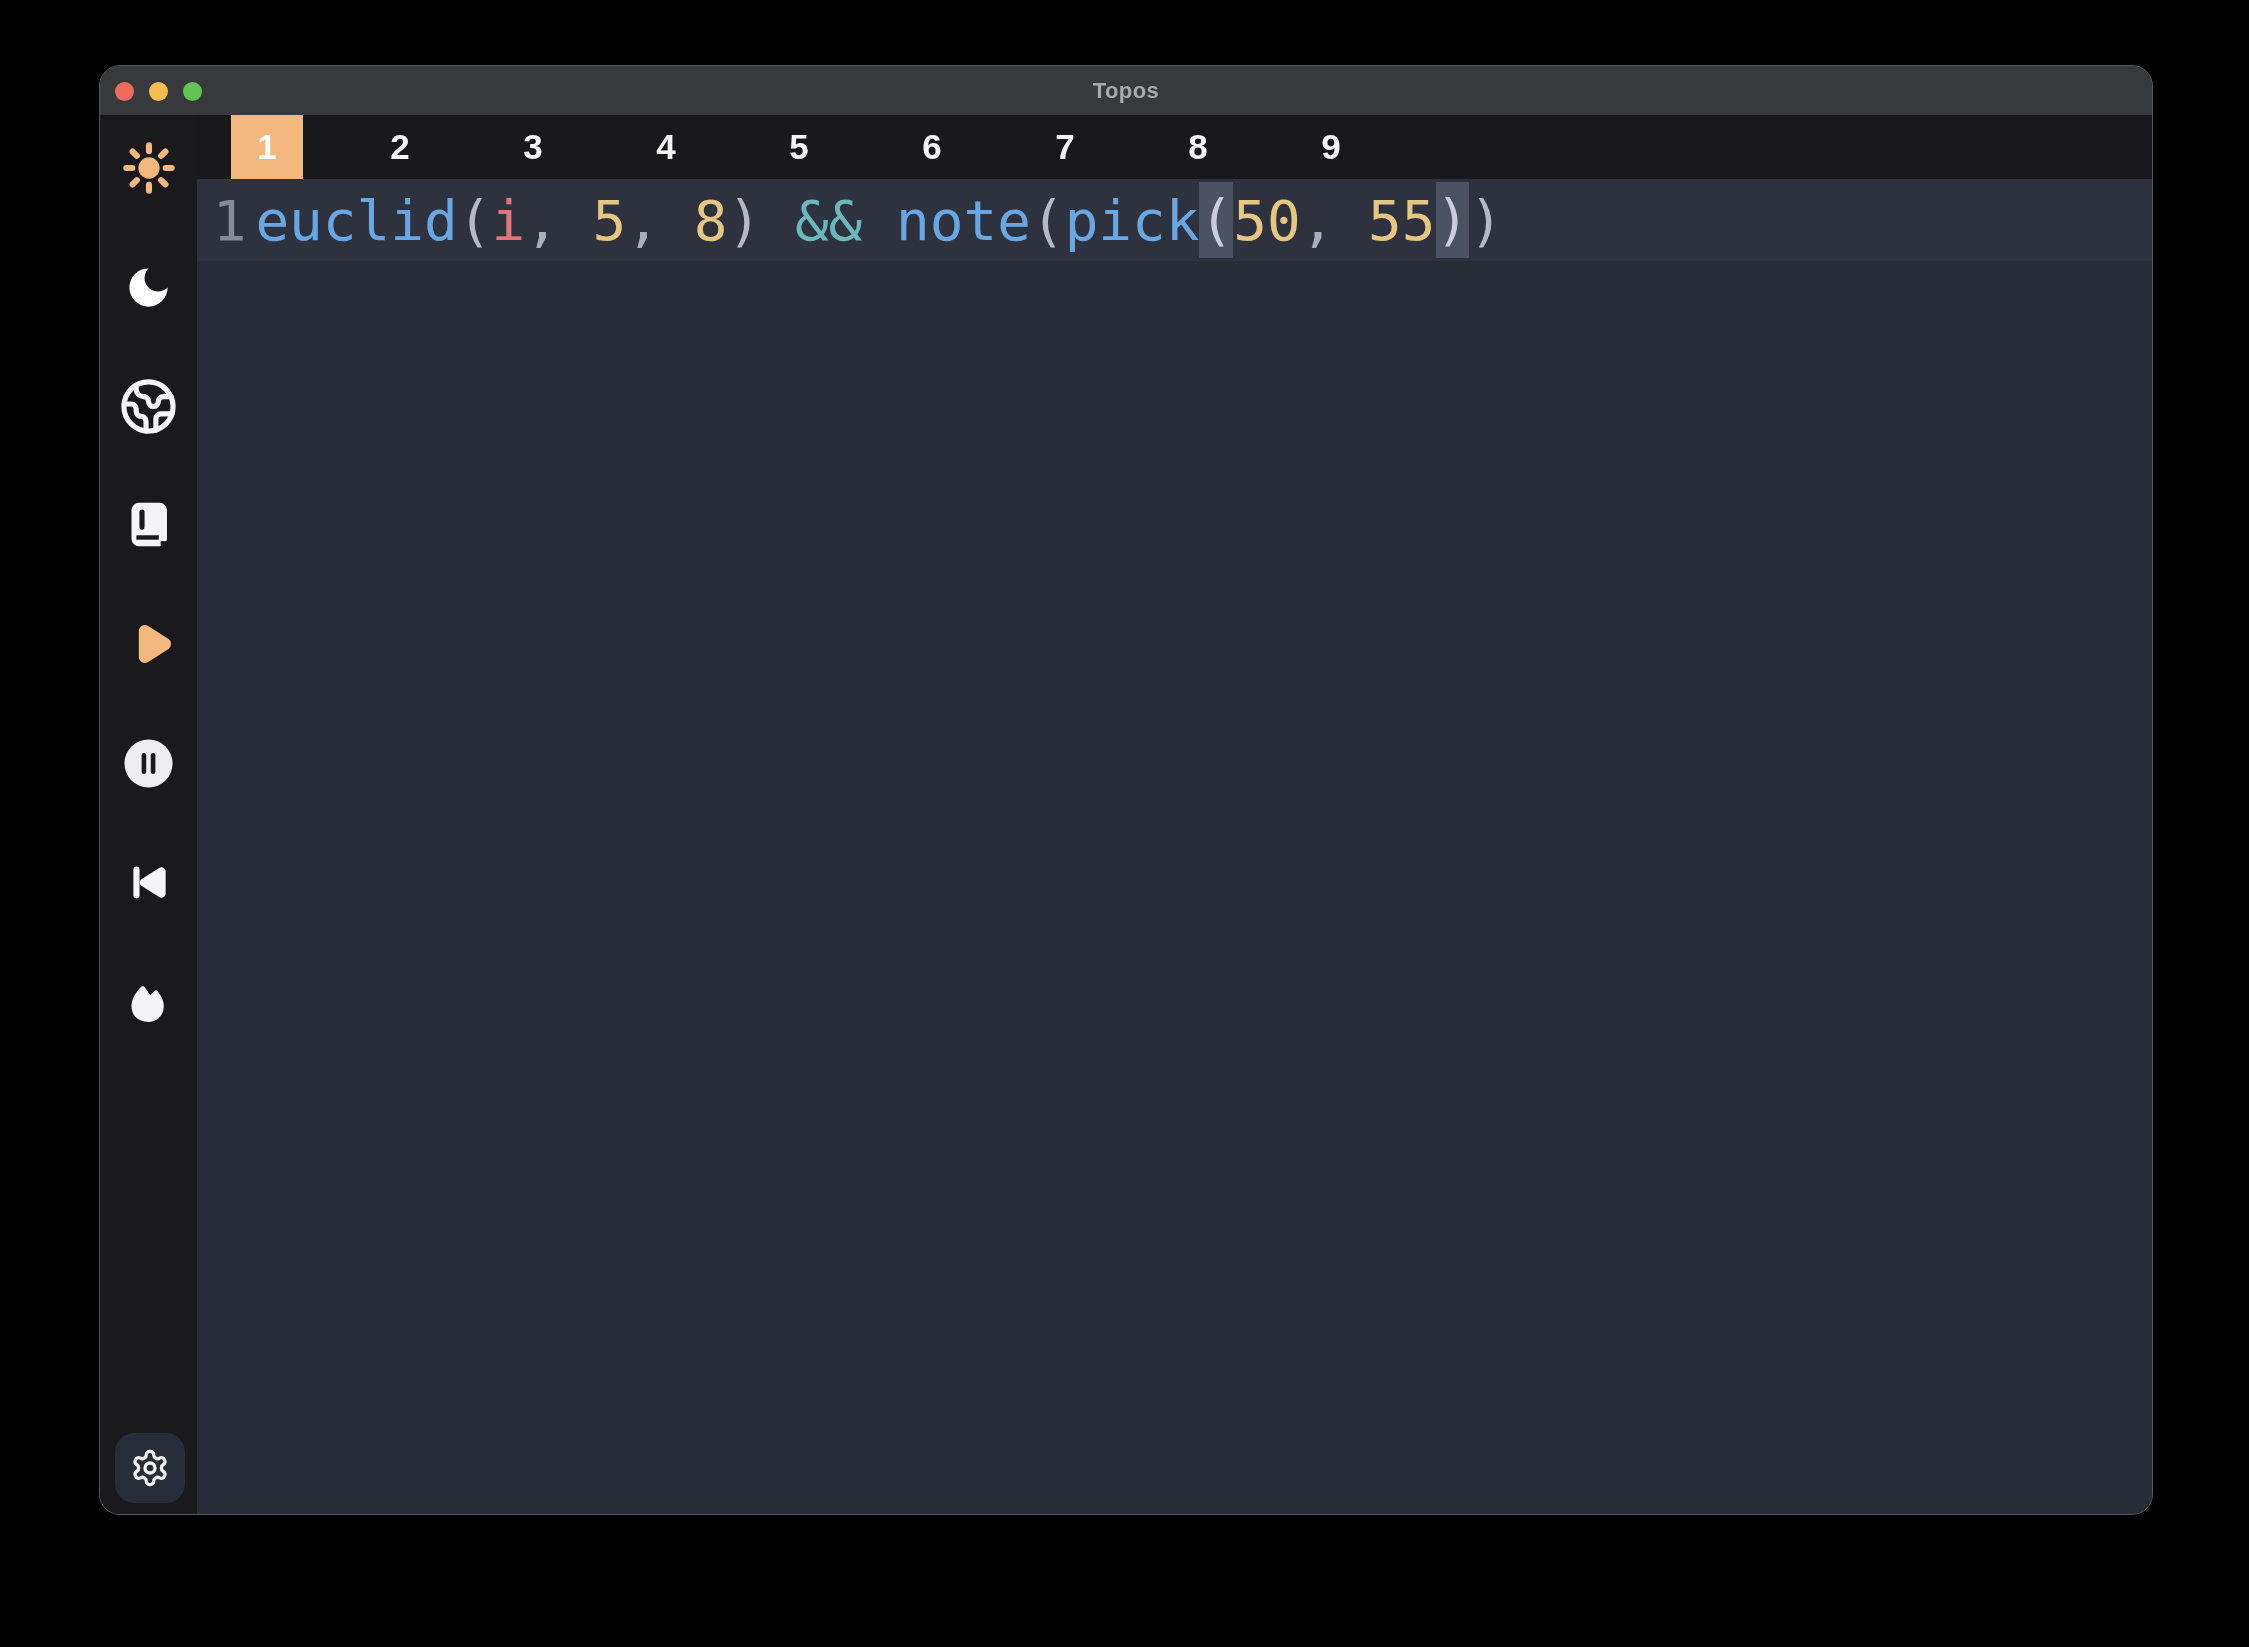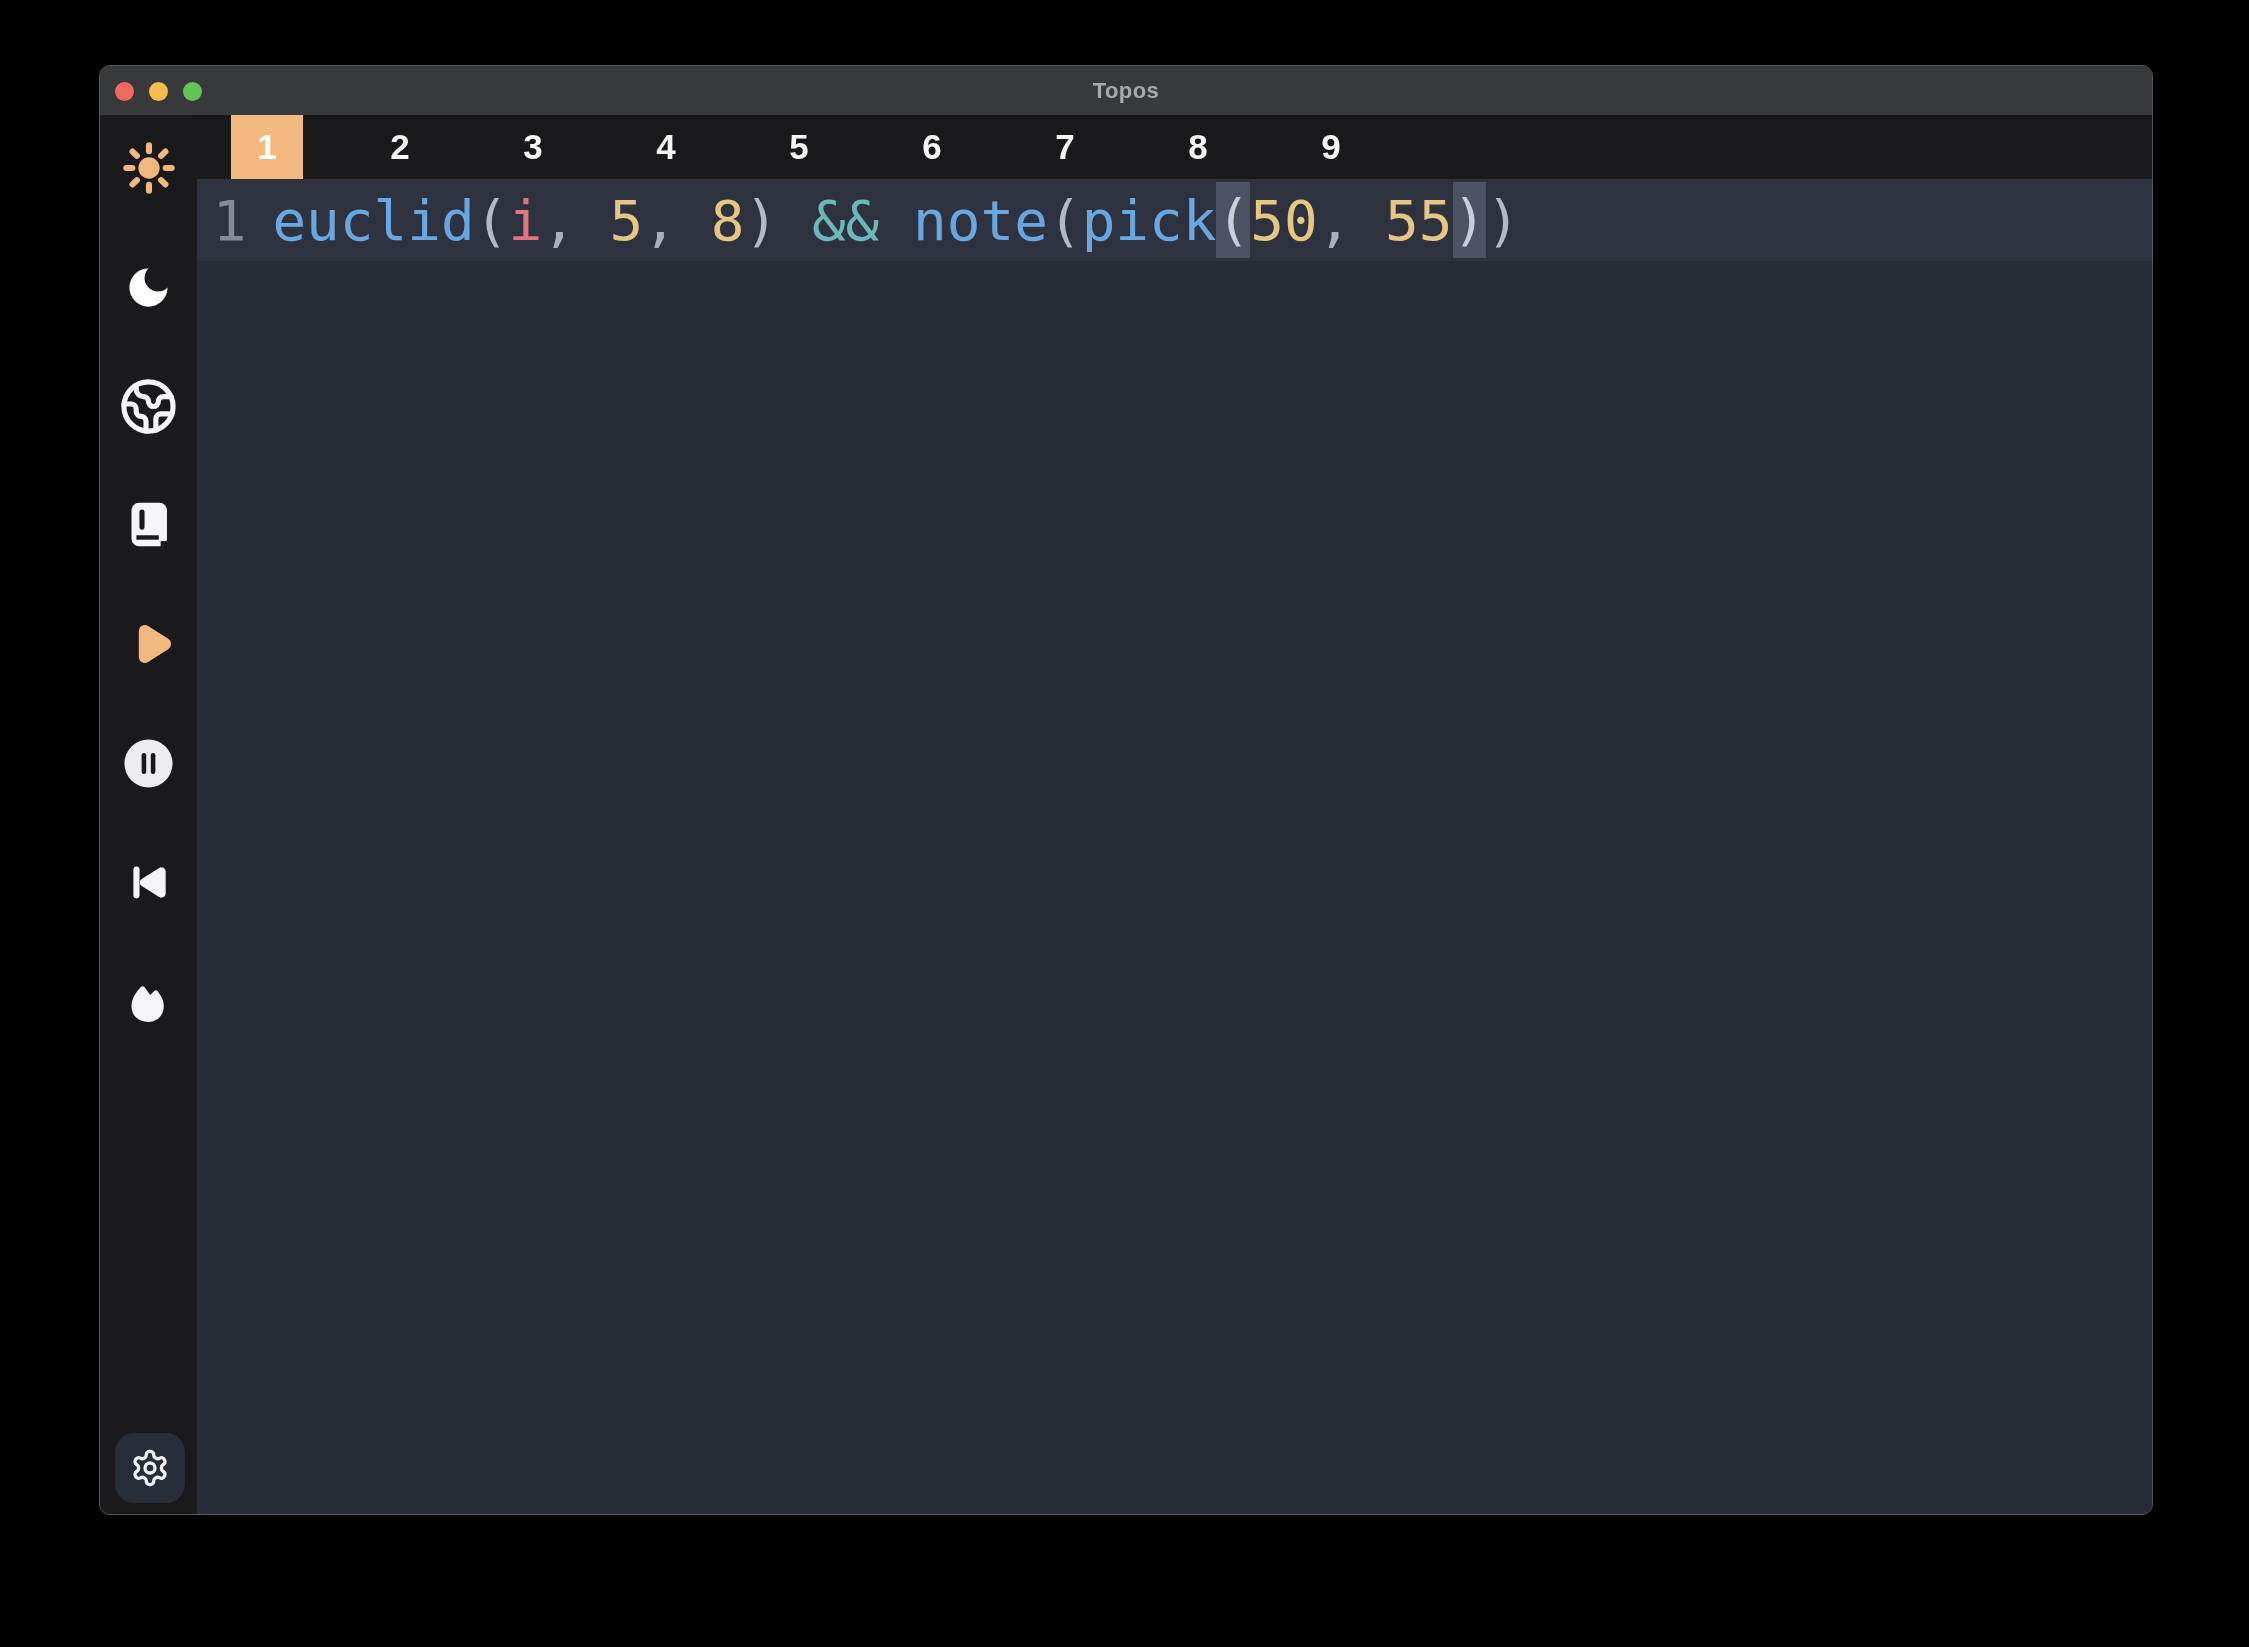"Topos" .window { border-radius: 11px -> 21px }
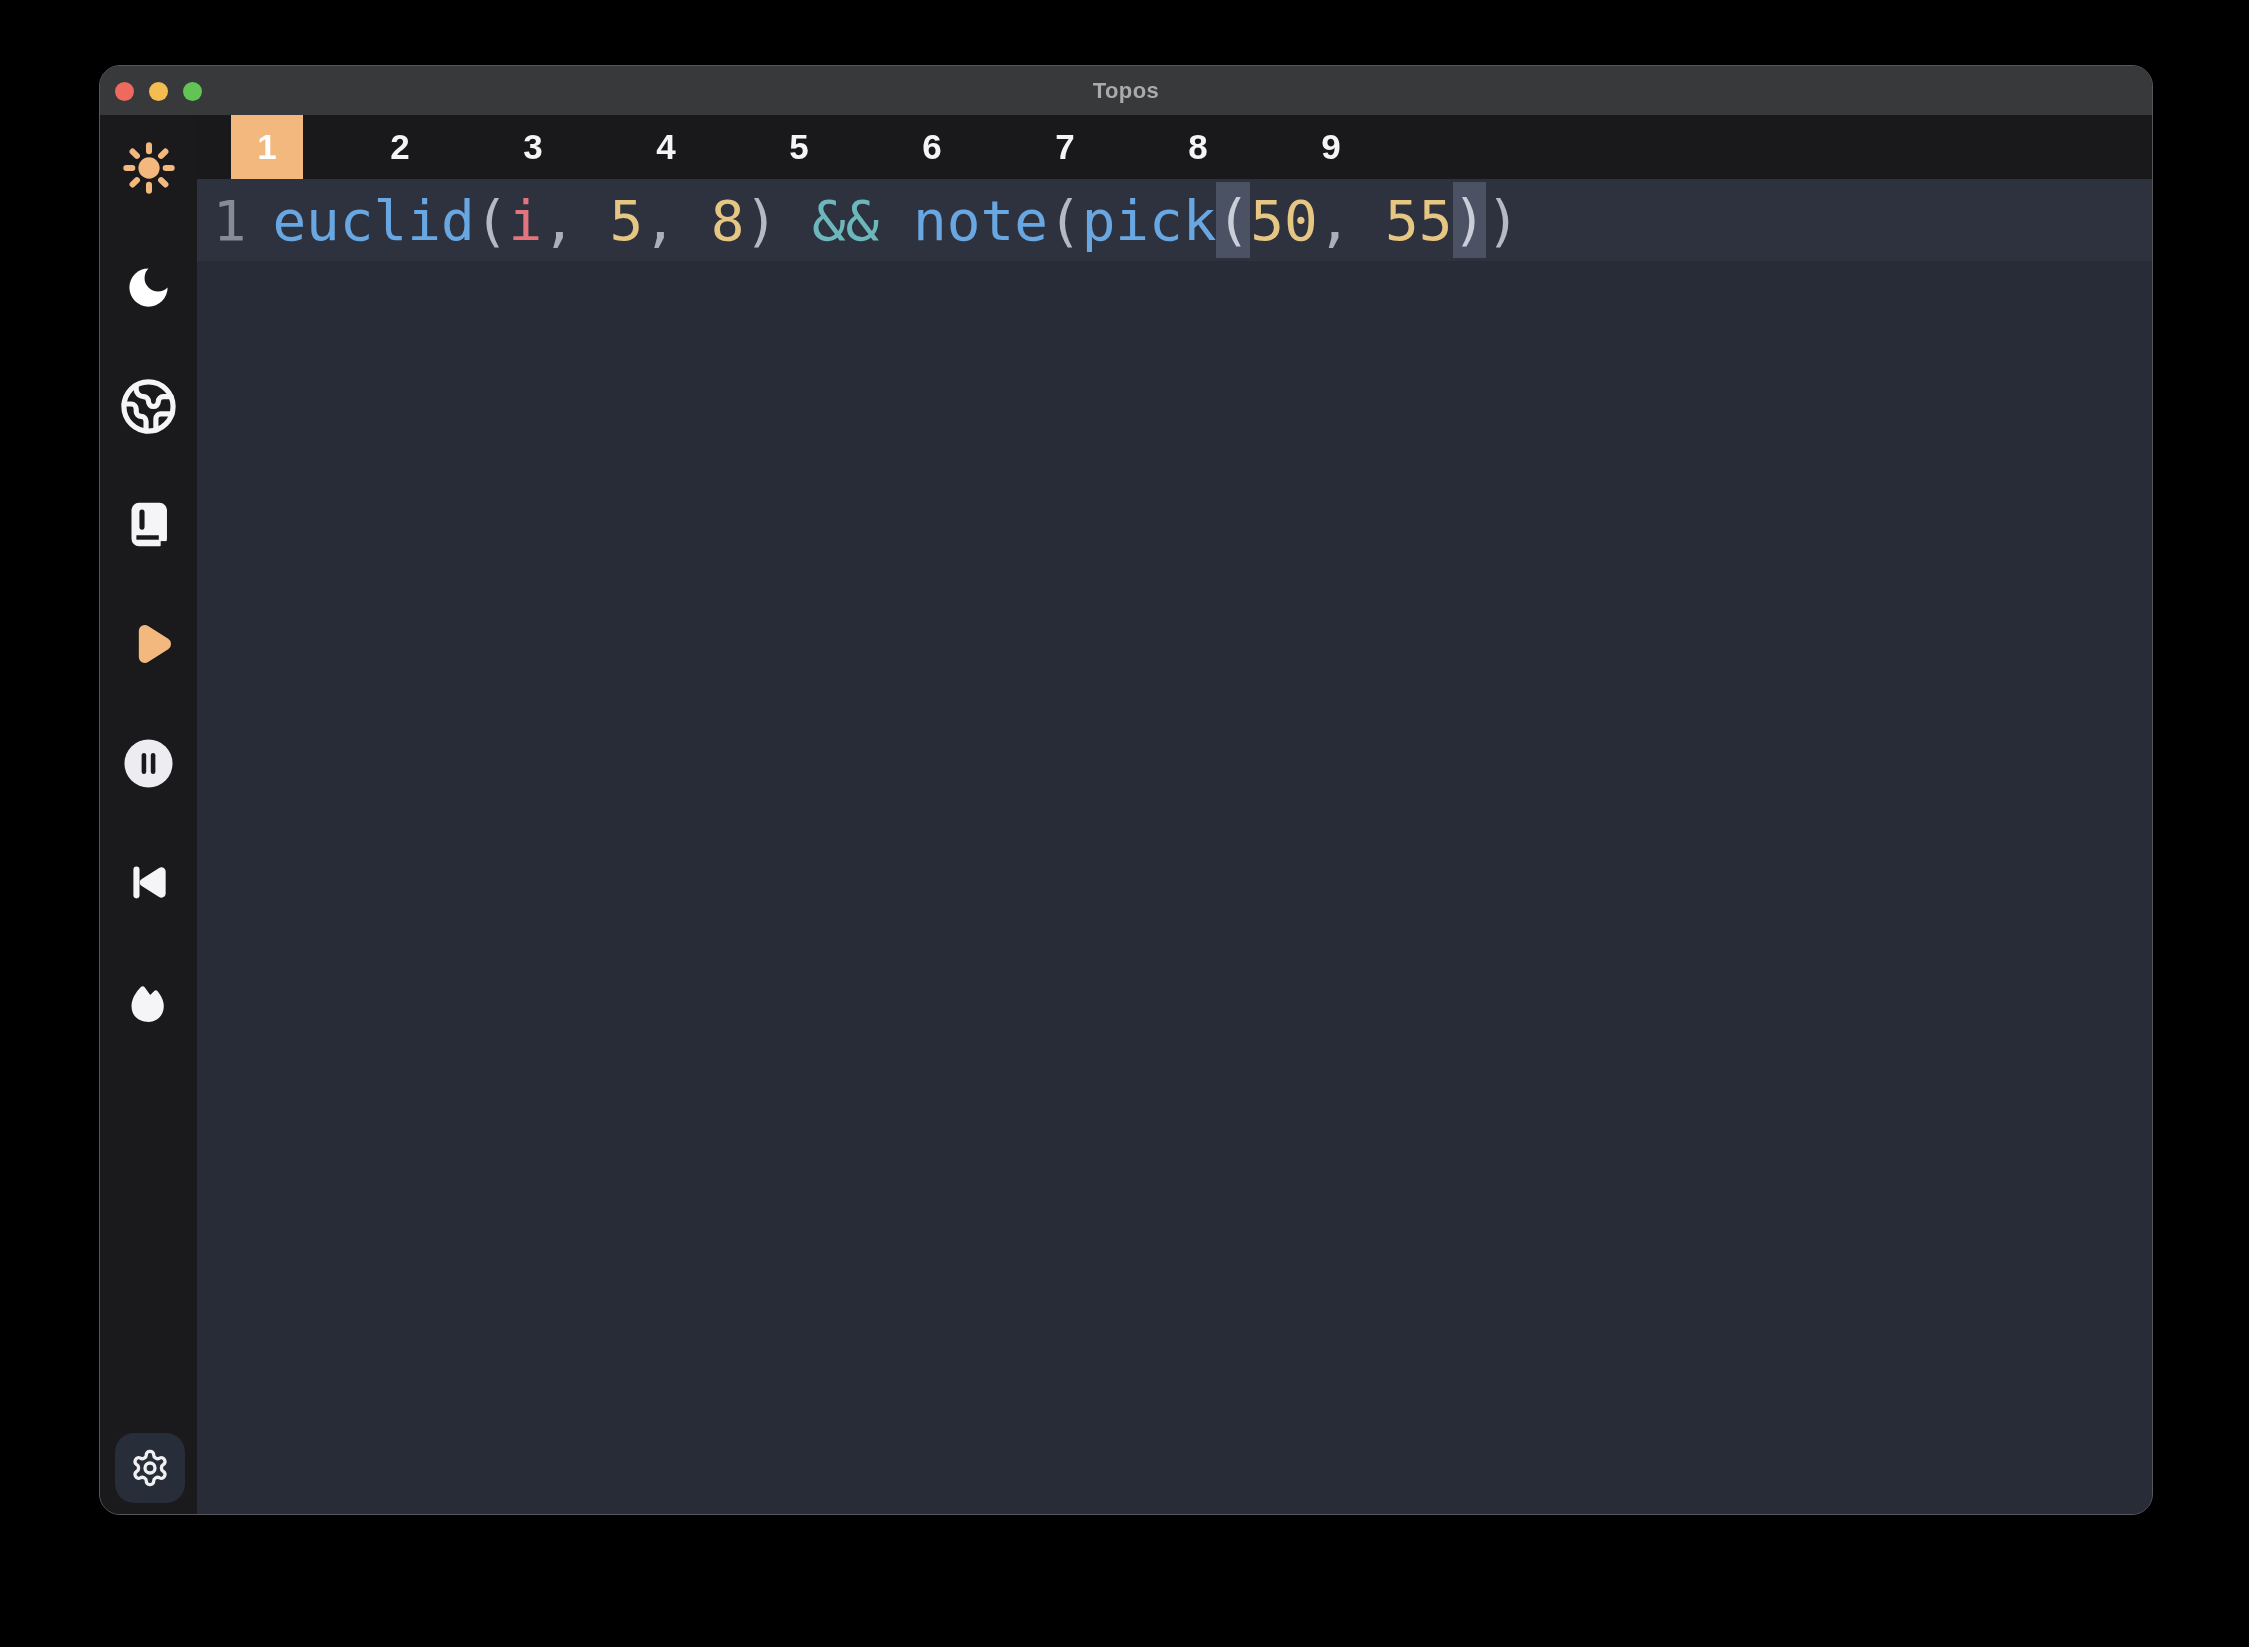"euclid(i, 5, 8) && note(pick(50," .code { margin-left: 26px -> 9px }
